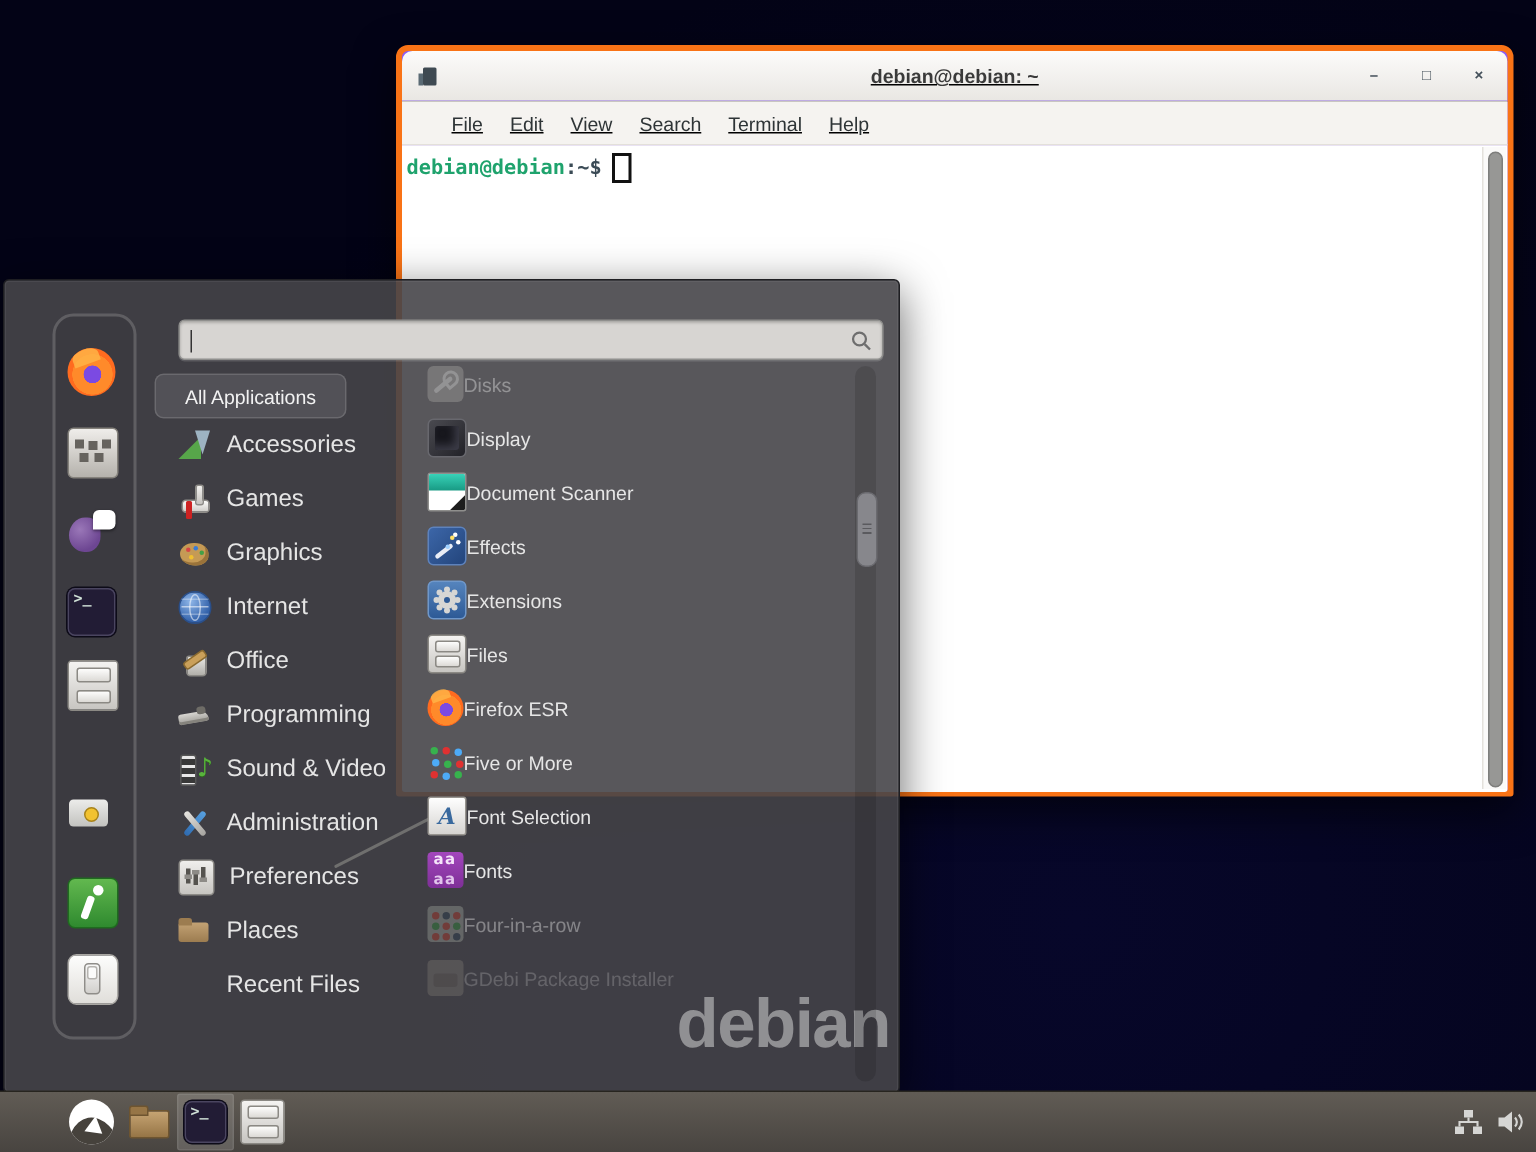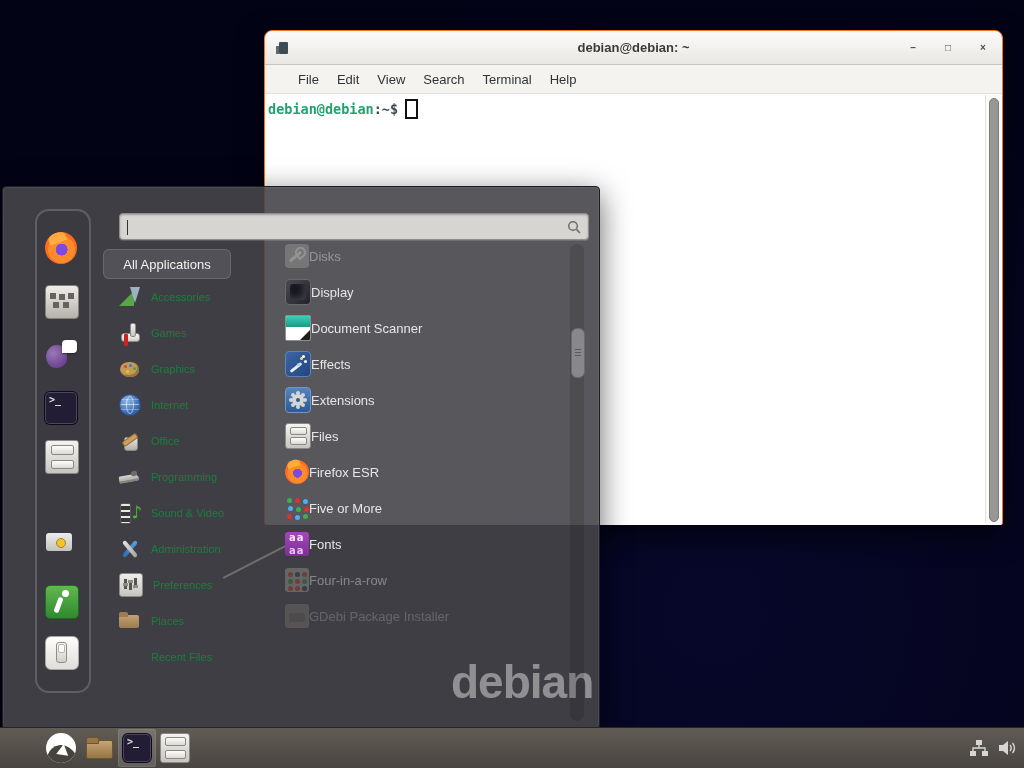"debian@debian: ~" #terminal { border: 1px solid #f97316 -> 4px solid #f97316; text-decoration: none -> underline }
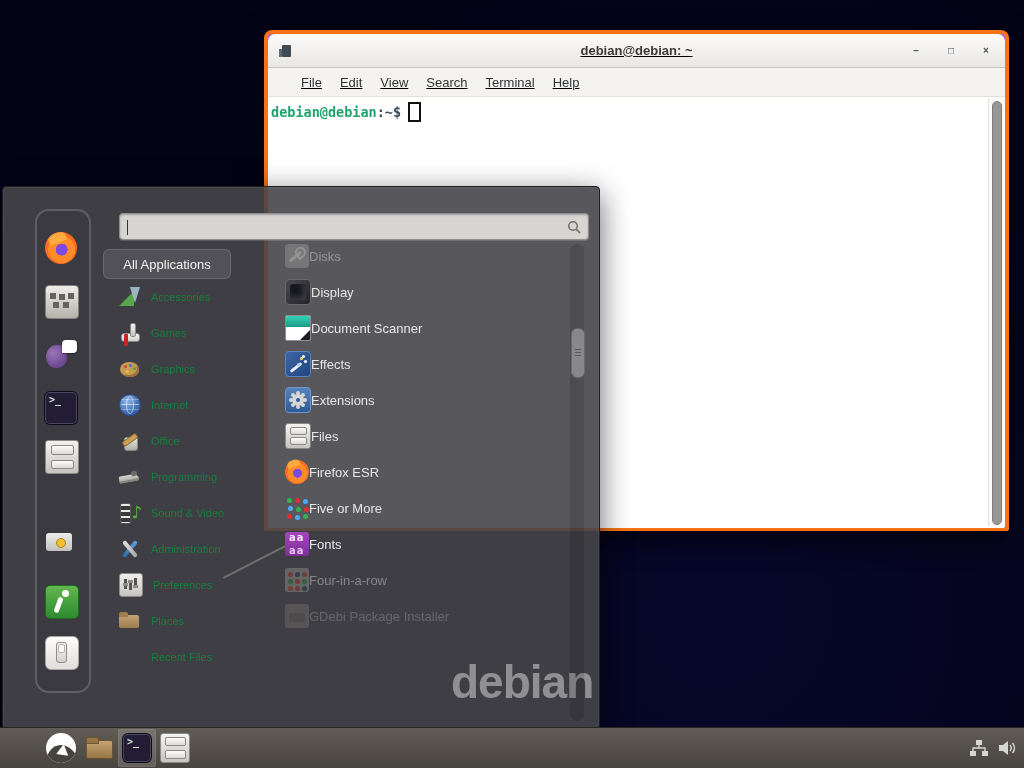"Accessories" .cat-row .lbl { color: #15803d -> #e5e5e5; font-size: 11px -> 16px }
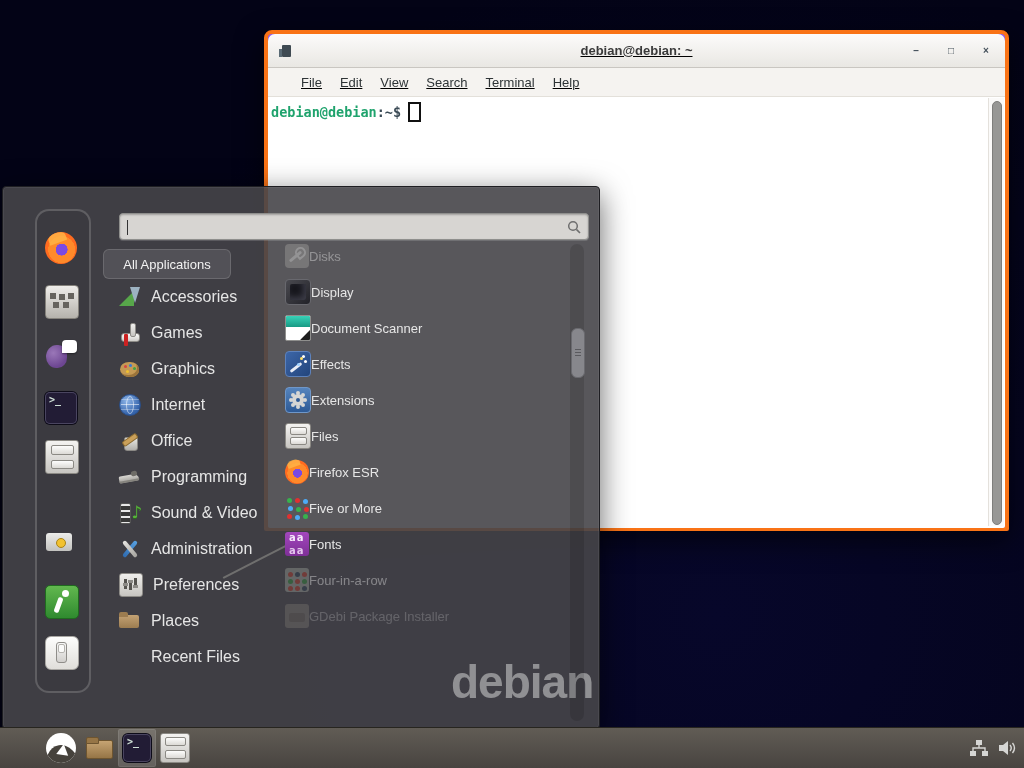"Font Selection" div.app-row { html: none -> <div> <span></span> <span>Font Selection</span> </div> }
